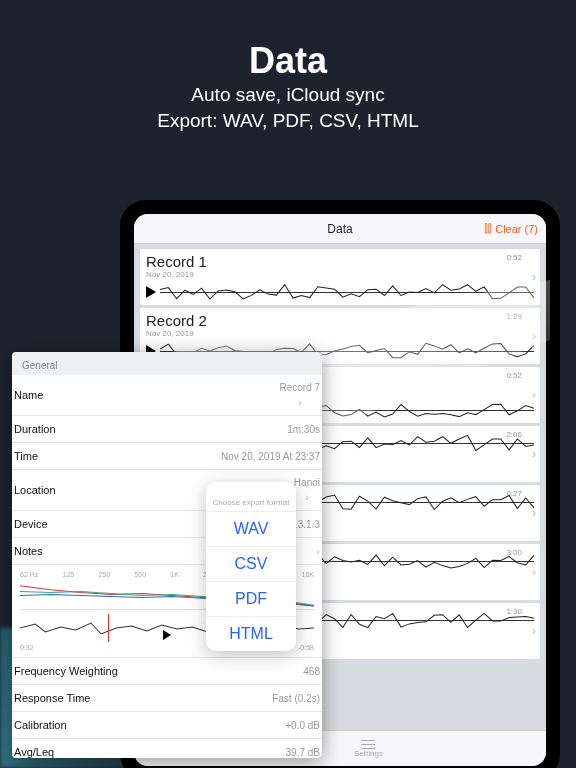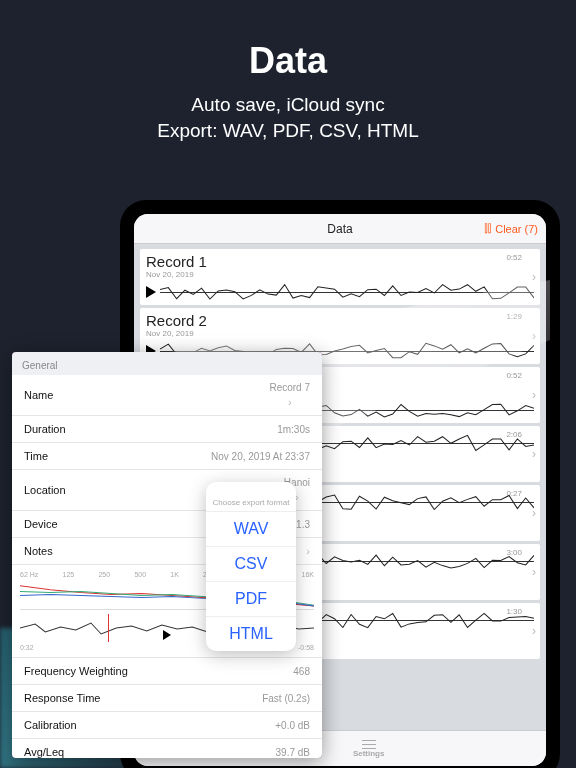"Auto save, iCloud sync" .hero p { margin-top: 10px -> none }
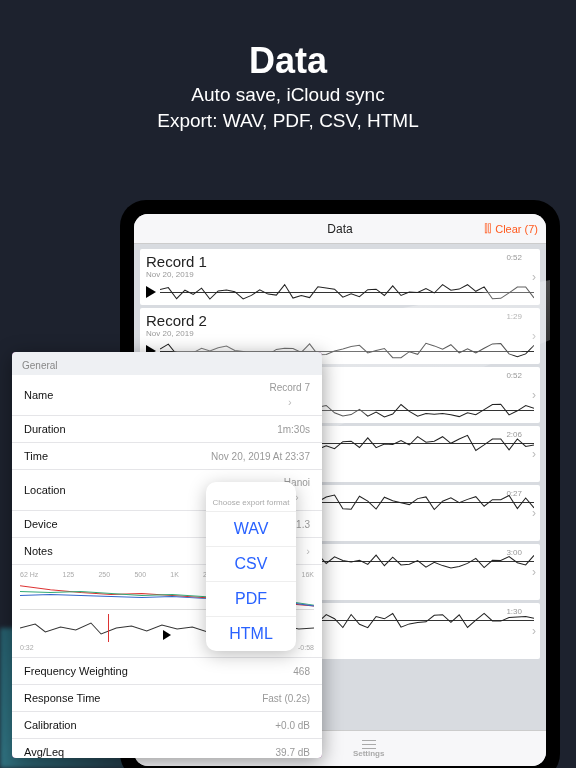"Name" .detail .drow { padding: 7px 12px -> 7px 2px }
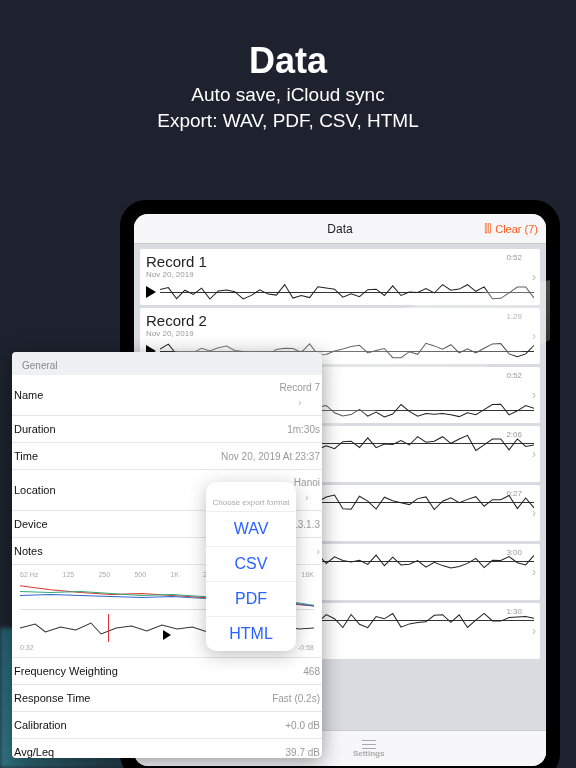"Settings" .ipad-footer { font-weight: bold -> none }
